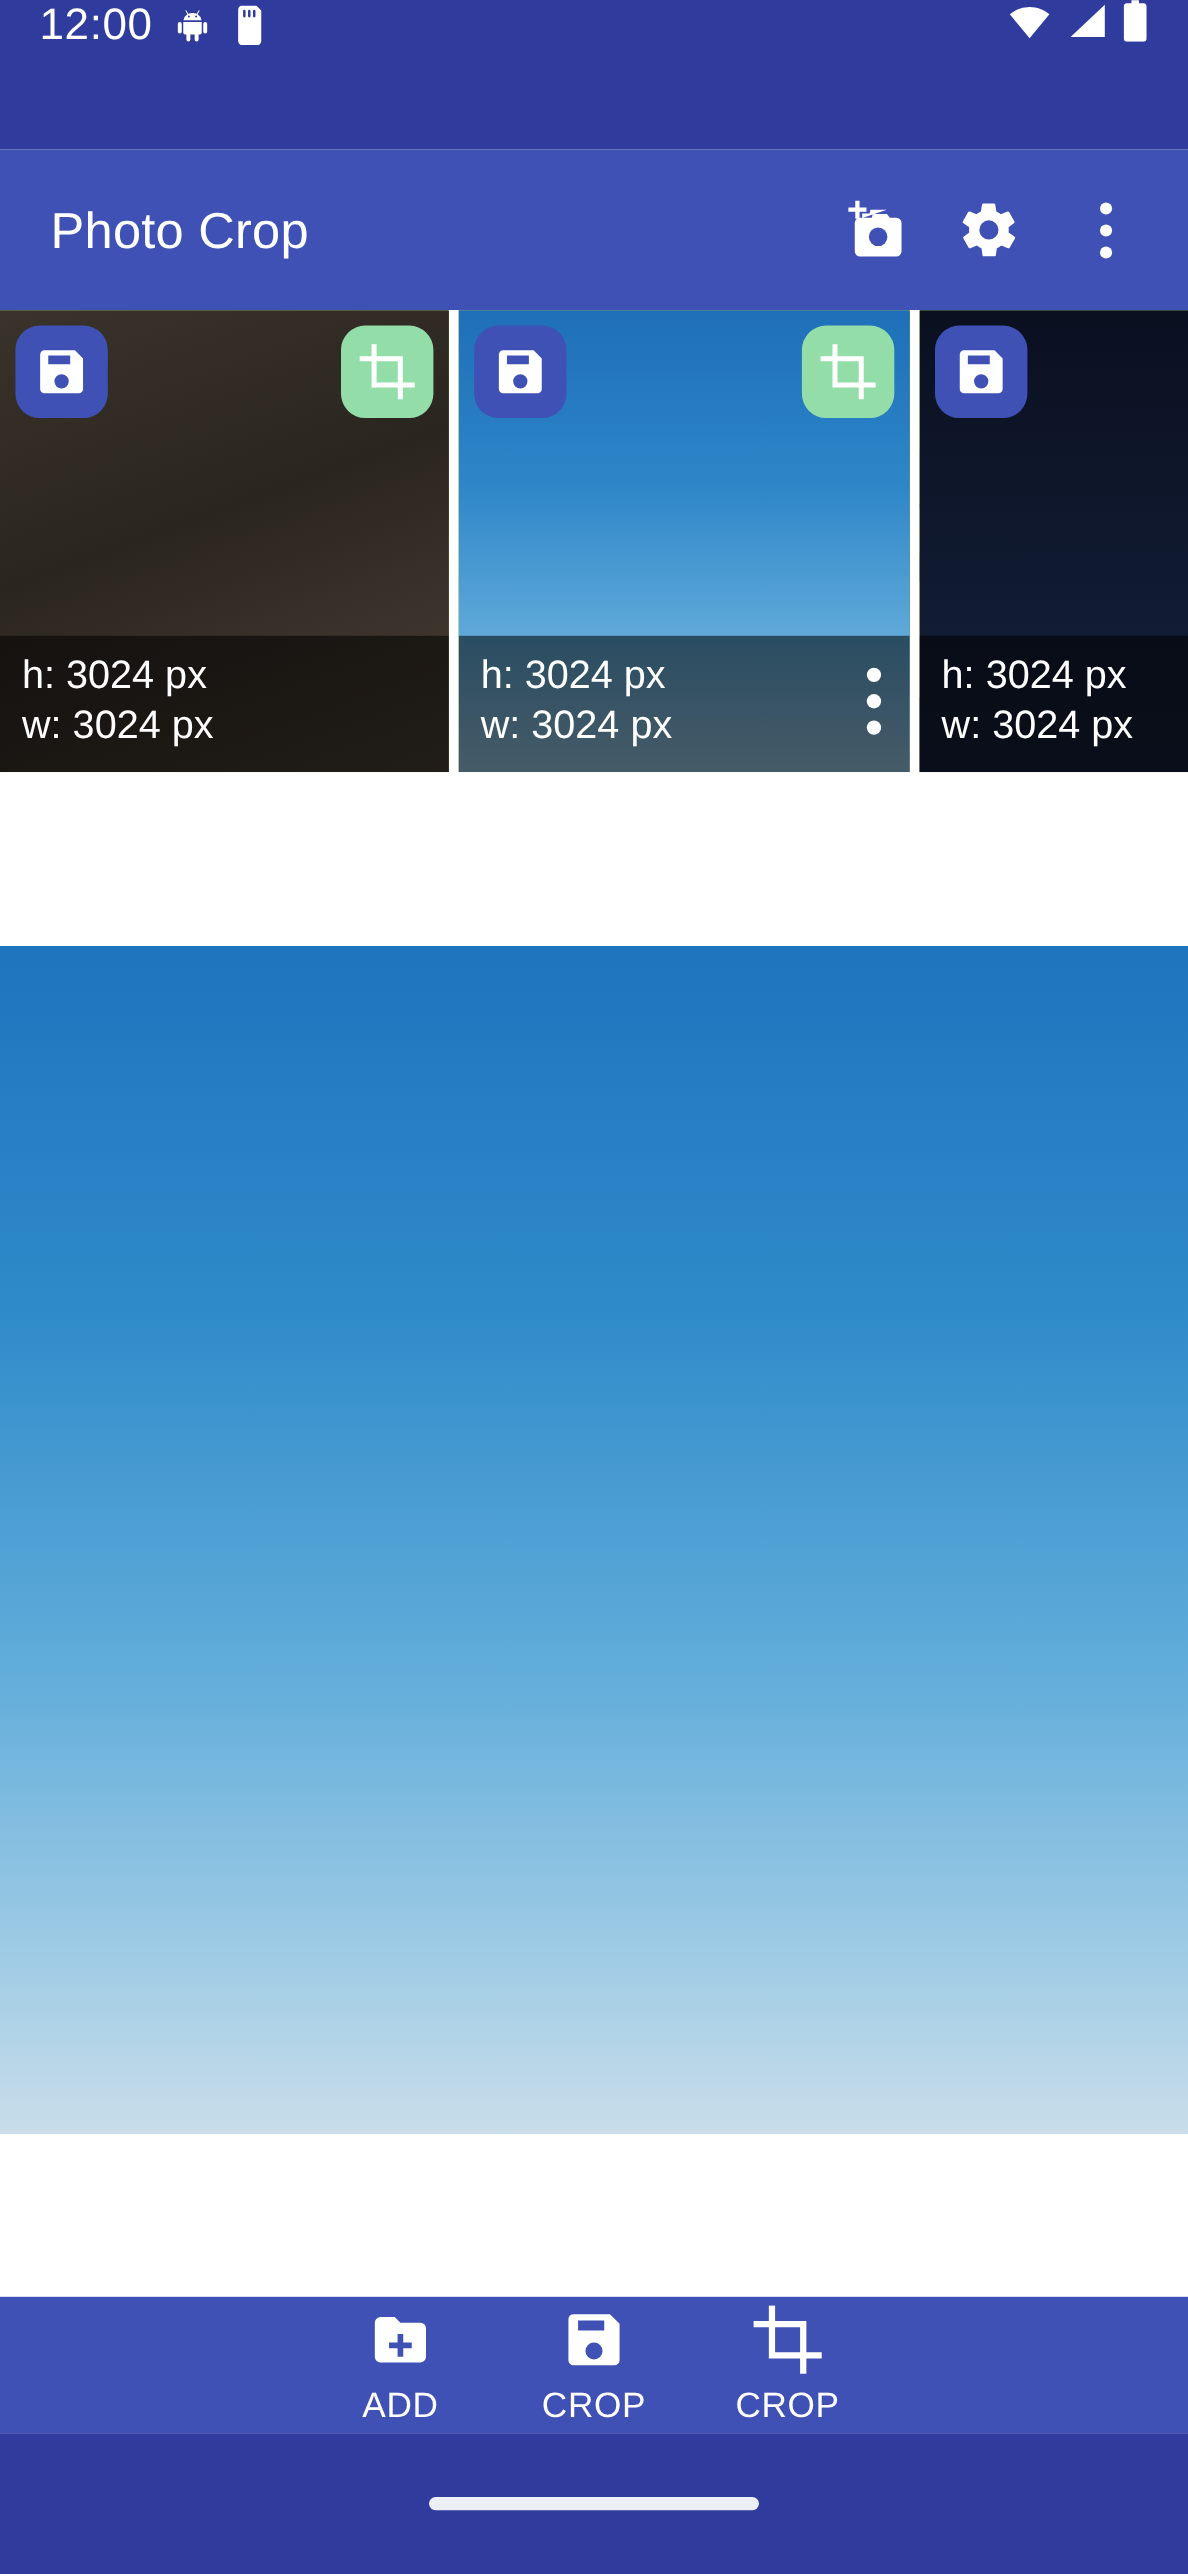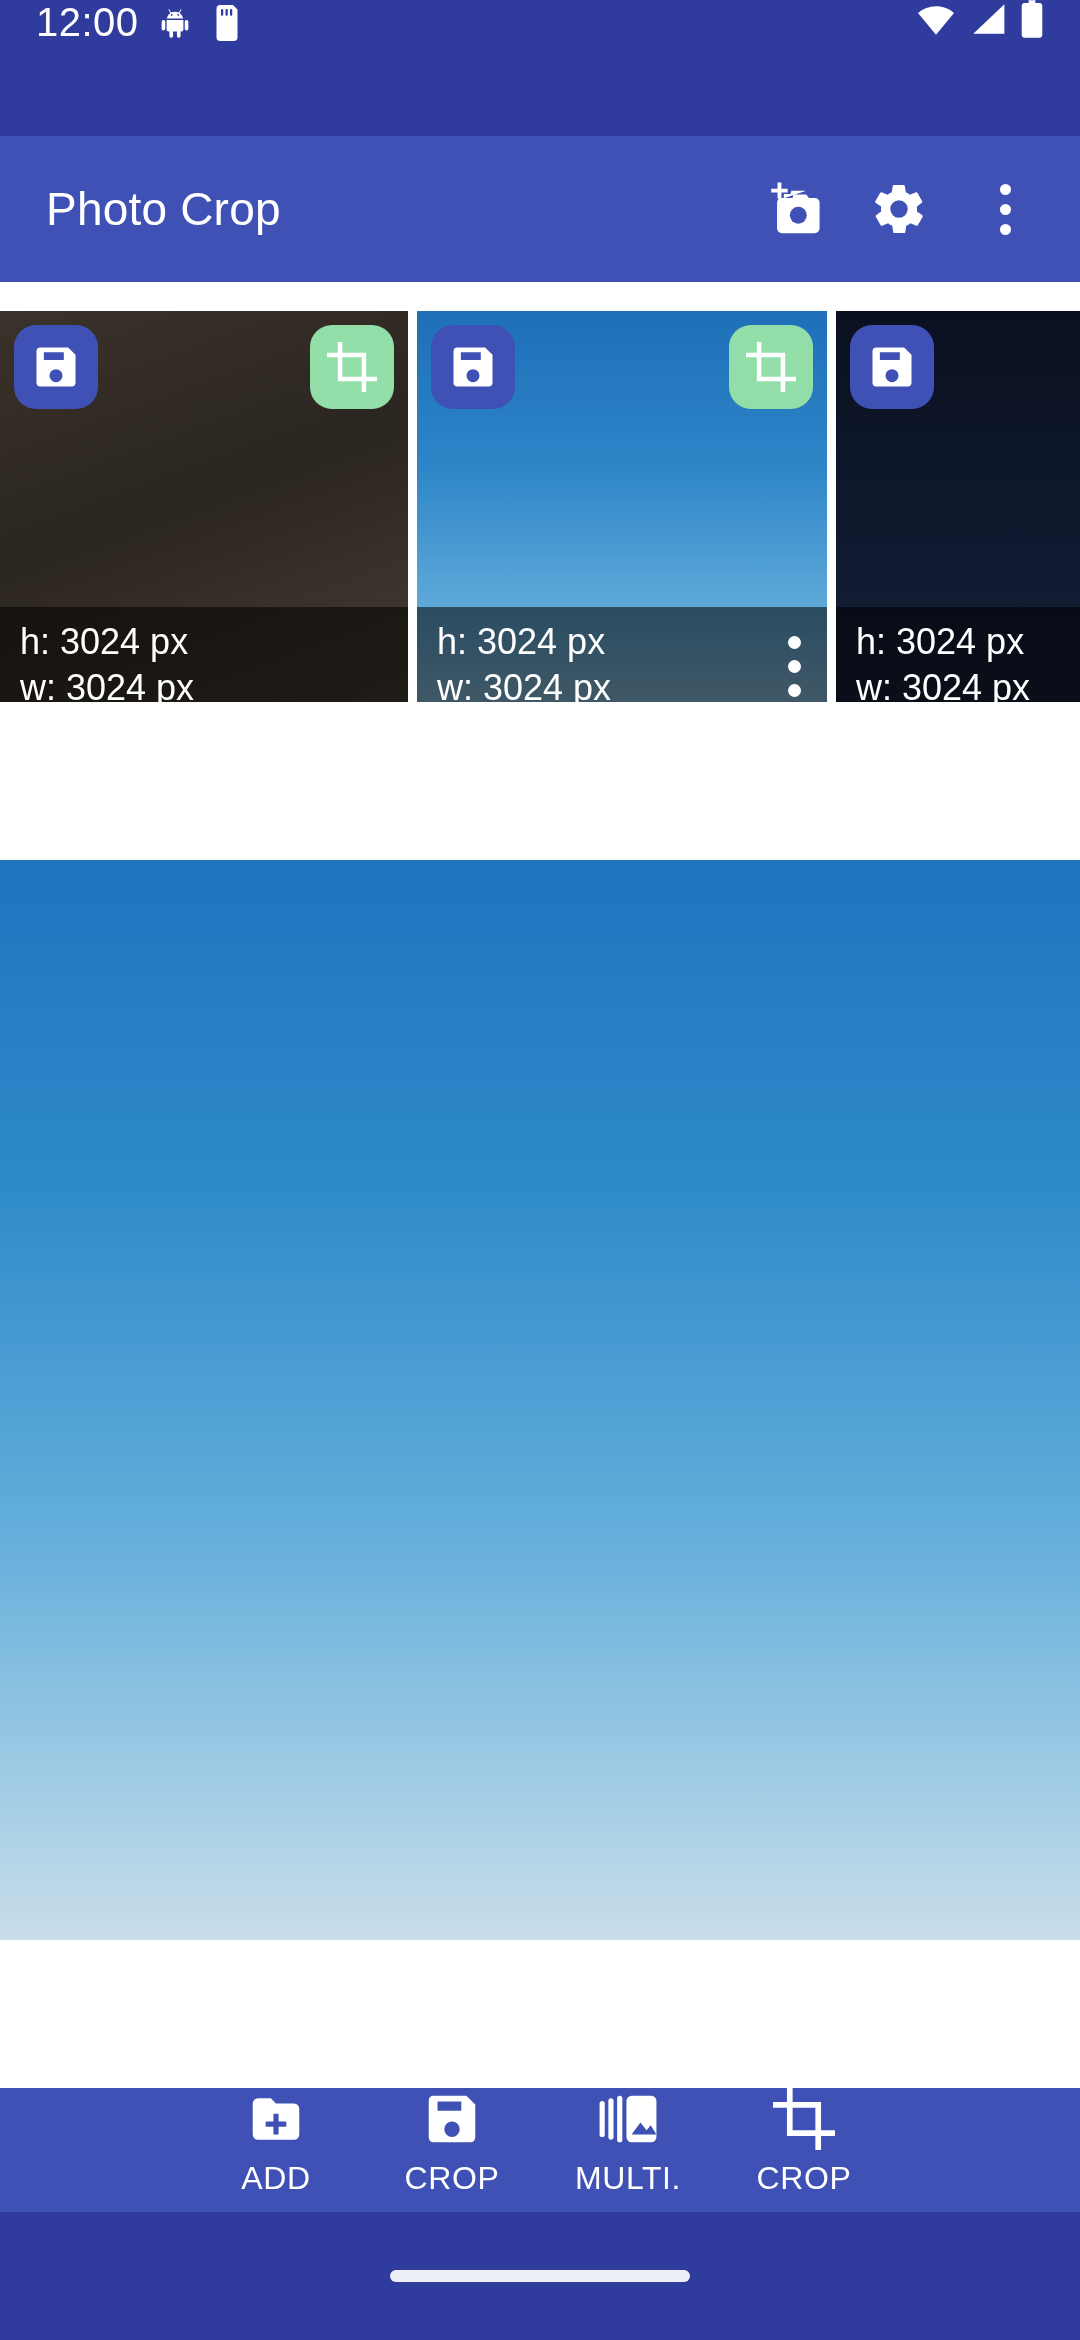"h: 3024 px" .thumb { margin-top: 29px -> none }
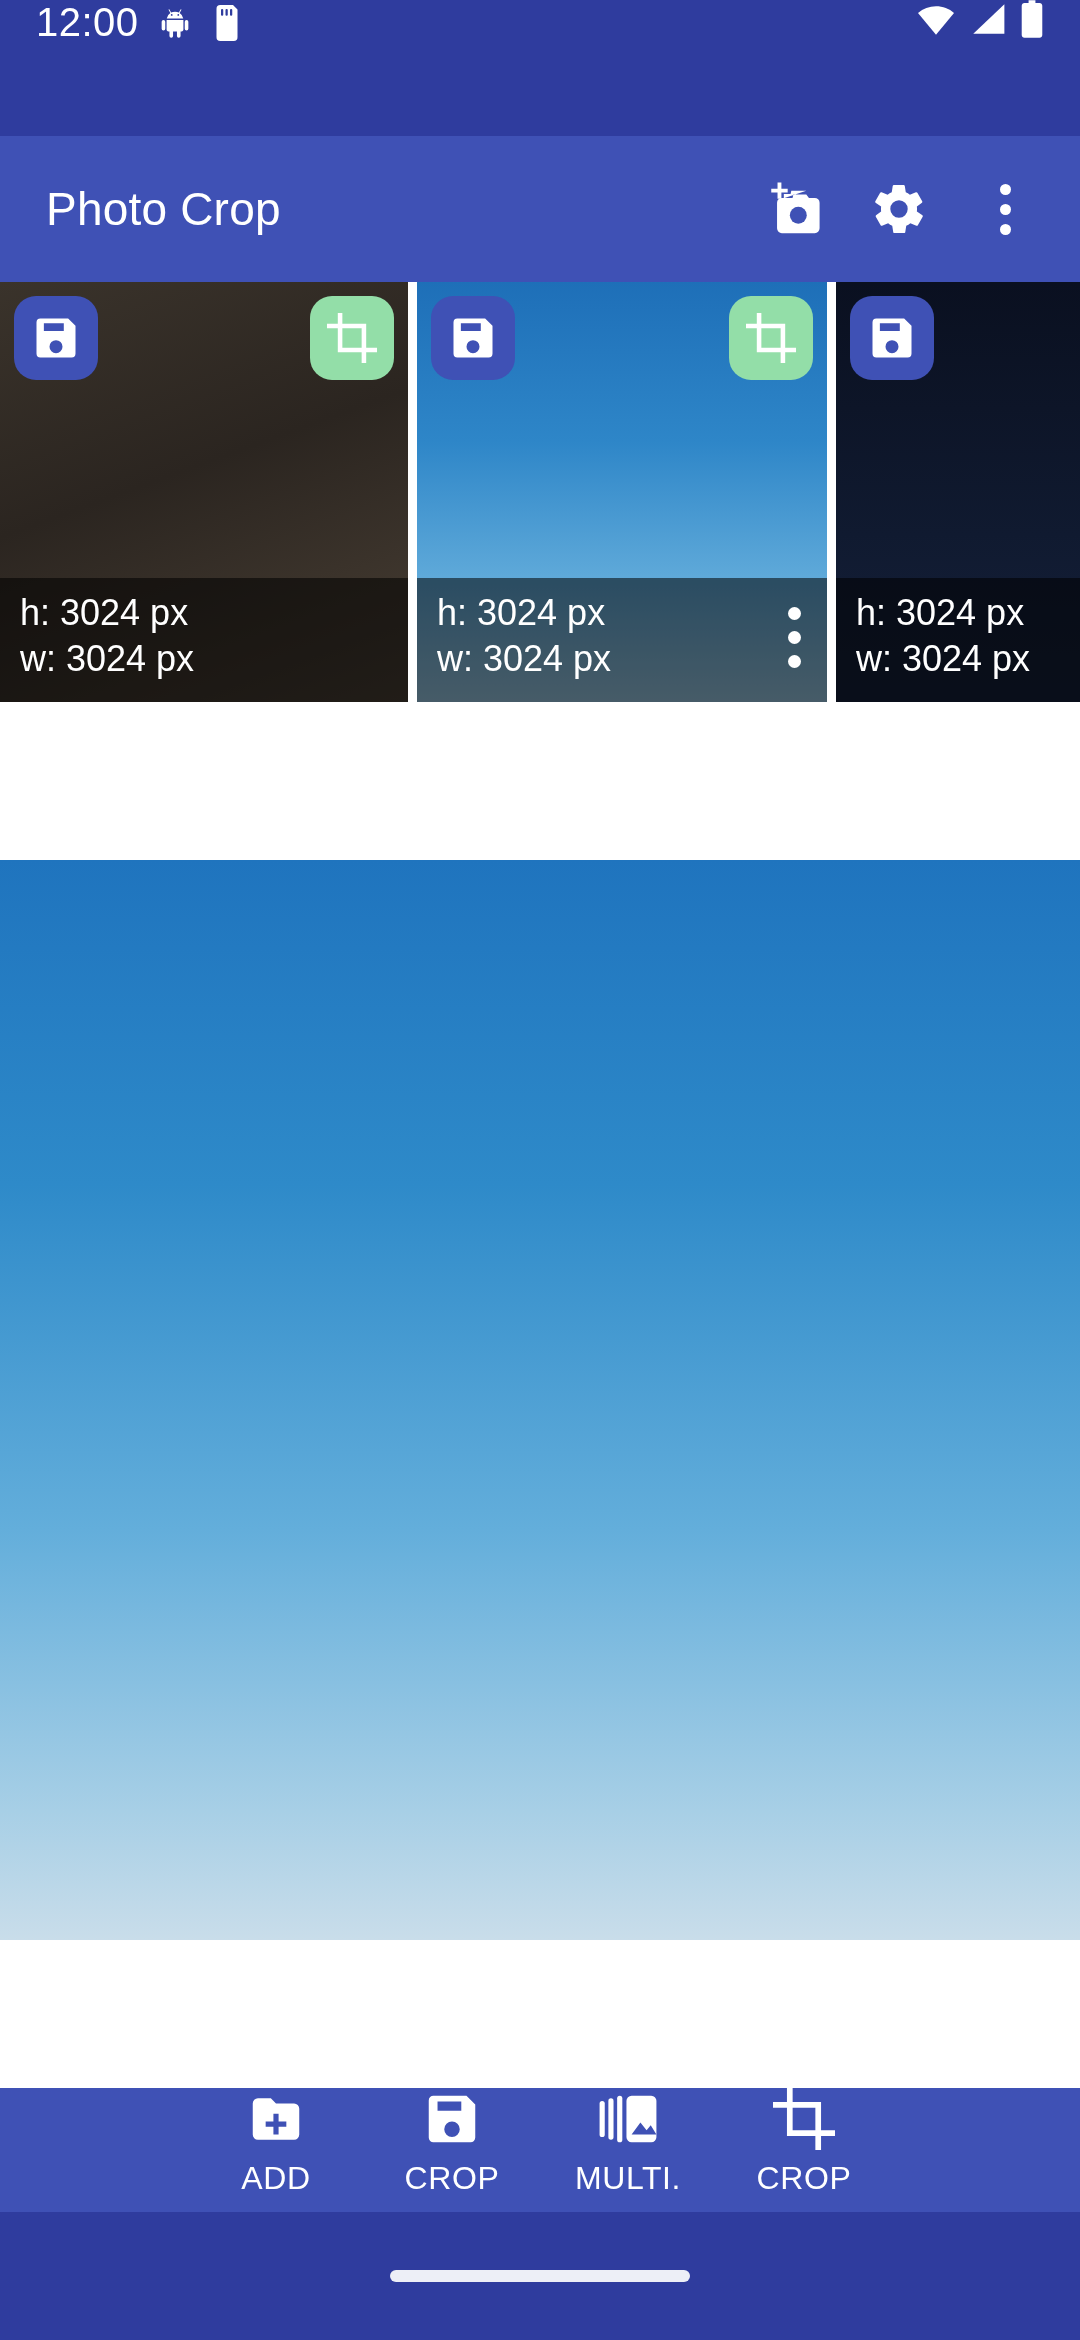"ADD" .bottom-nav { align-items: flex-start -> center }
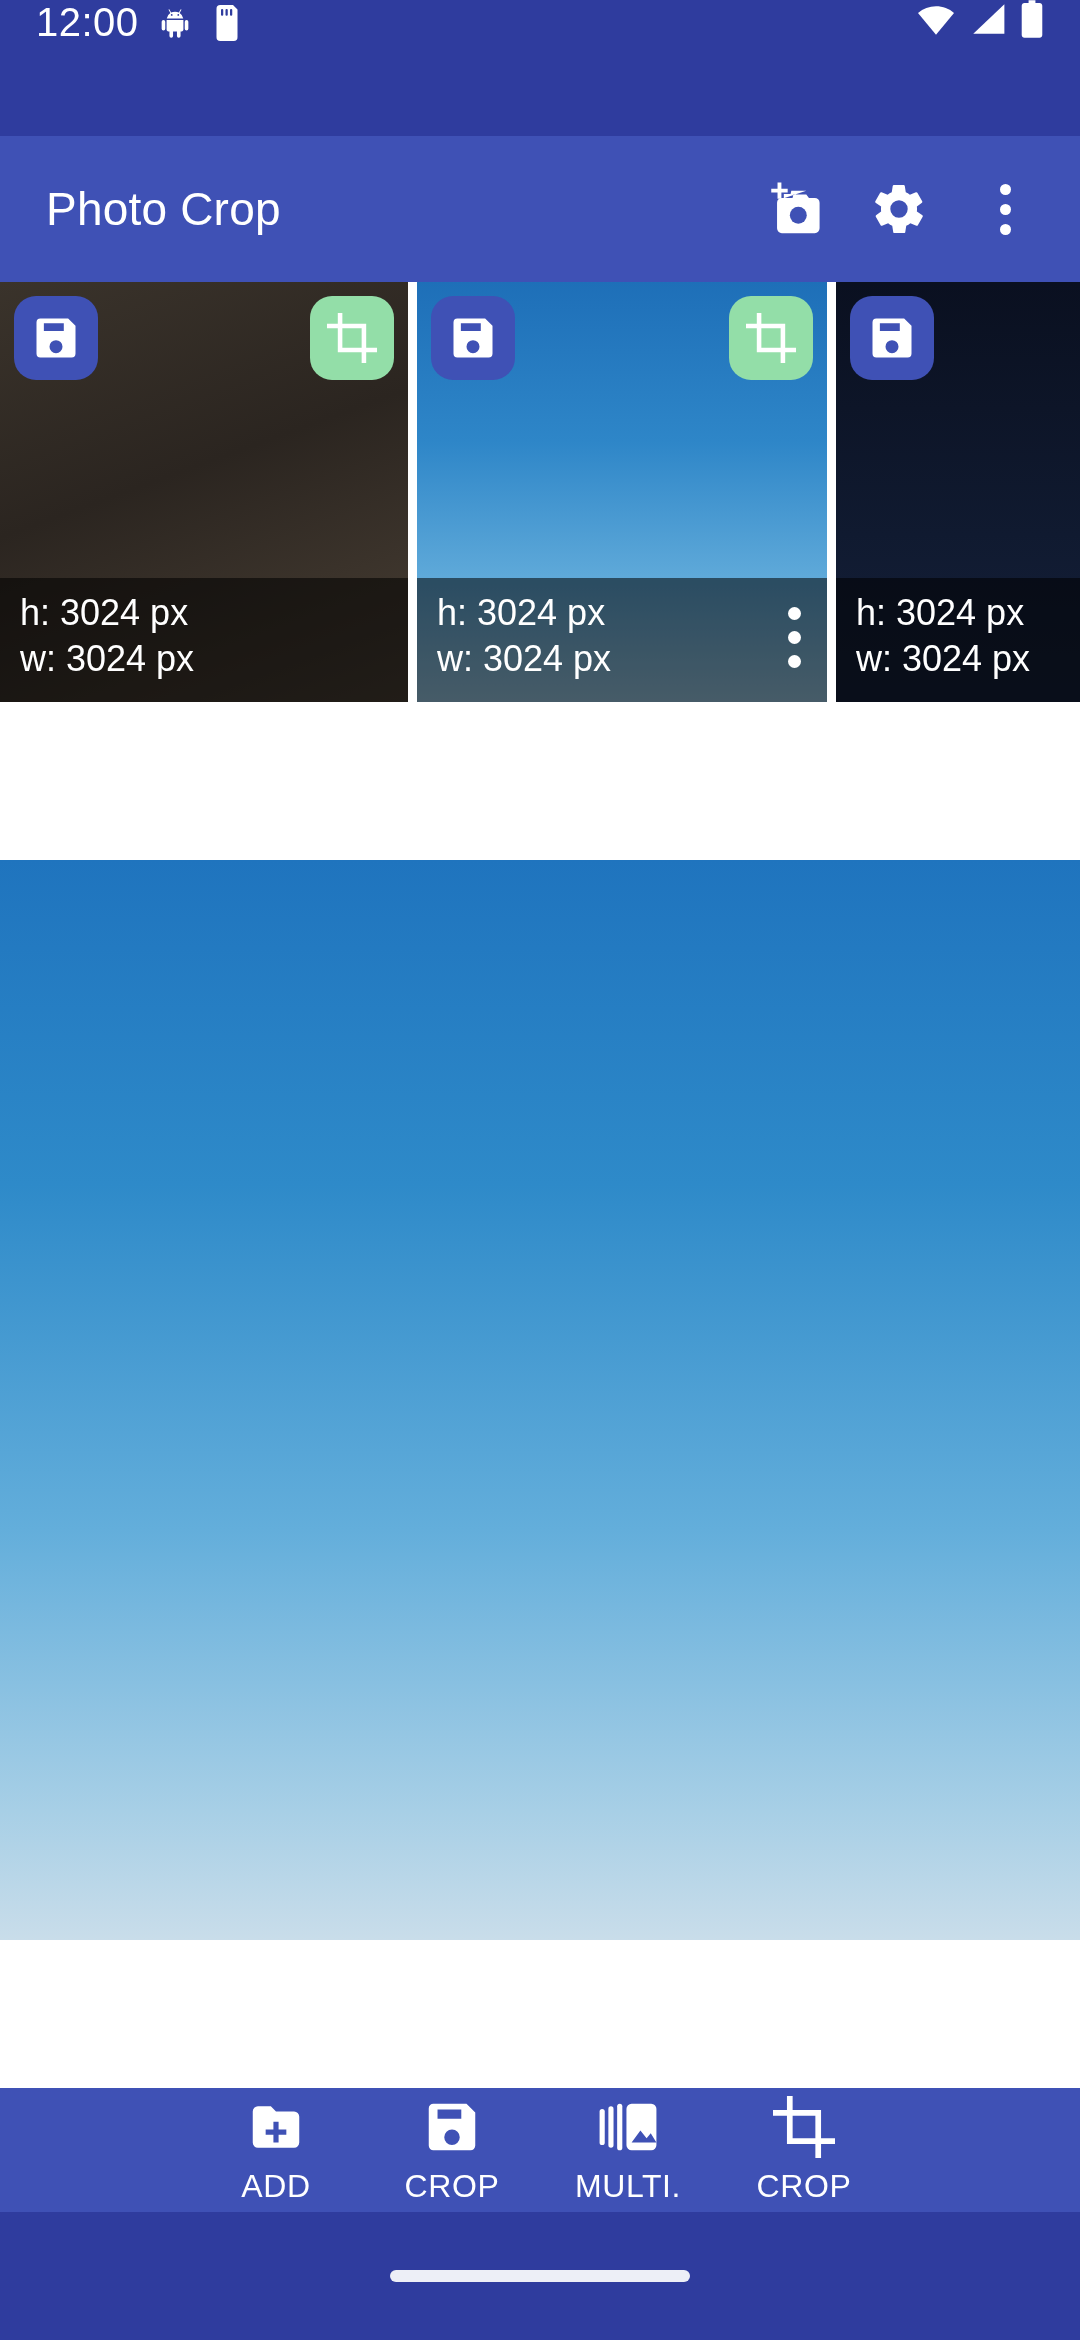"MULTI." div.nav-item { html: <div> <span> <svg> <rect></rect> <rect></rect> <rect></rect> <rect></rect> <path></path> </svg> </span> <span>MULTI.</span> </div> -> none }
